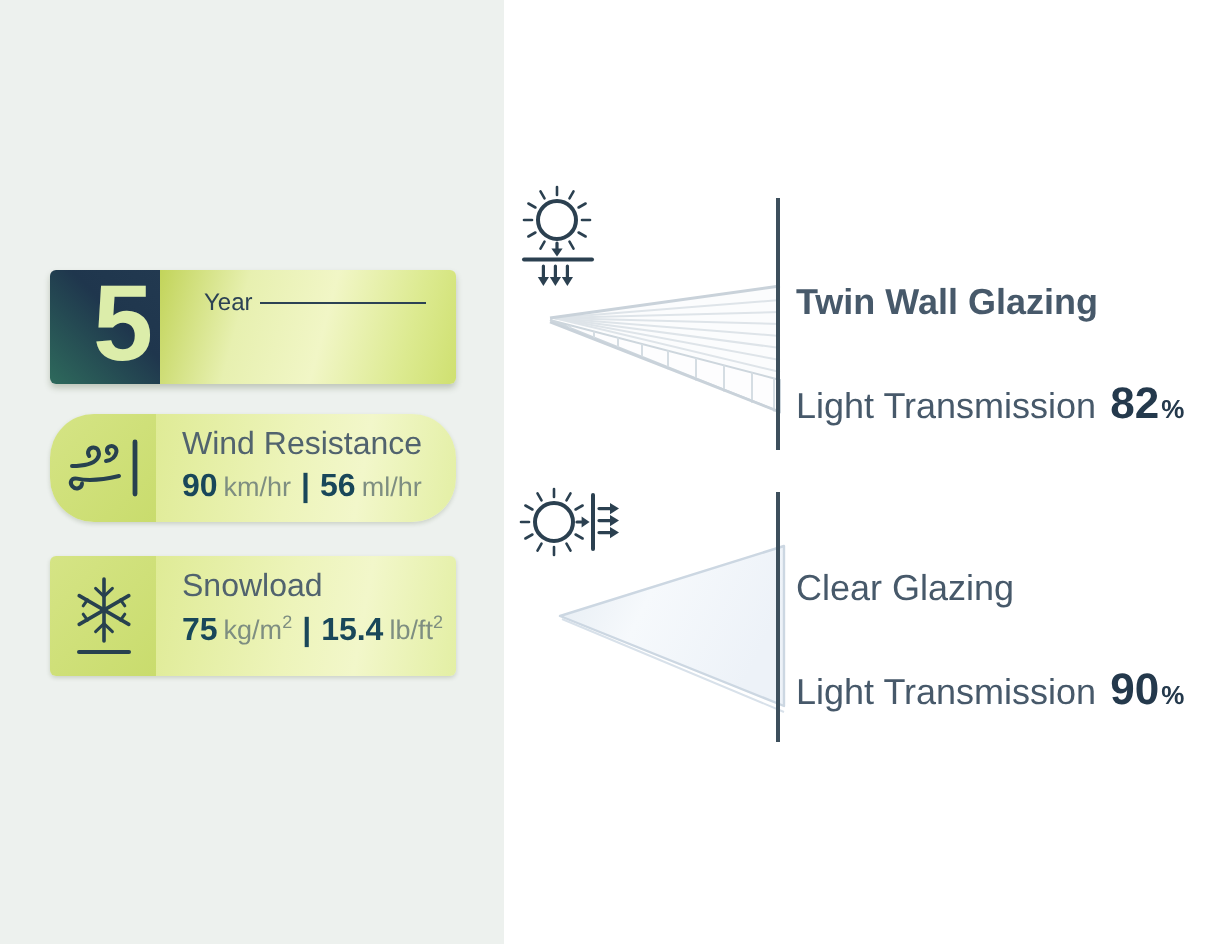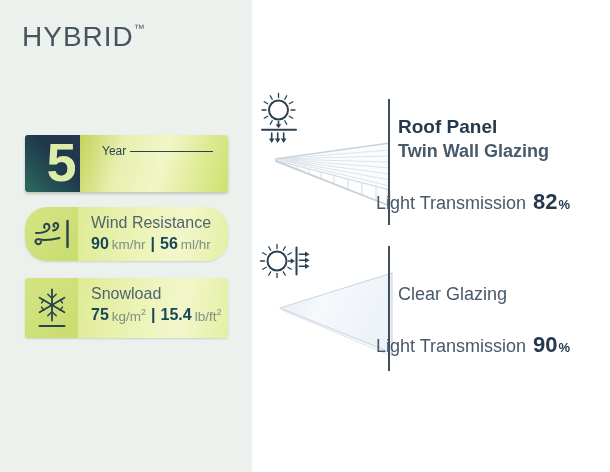"HYBRID™" div.brand { html: <div><span>HYBRID</span><sup>™</sup></div> -> none }
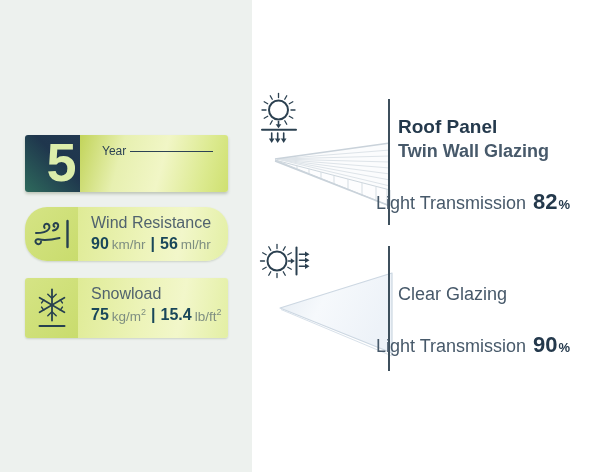"Roof Panel" div.panel-title { html: <div>Roof Panel</div> -> none }
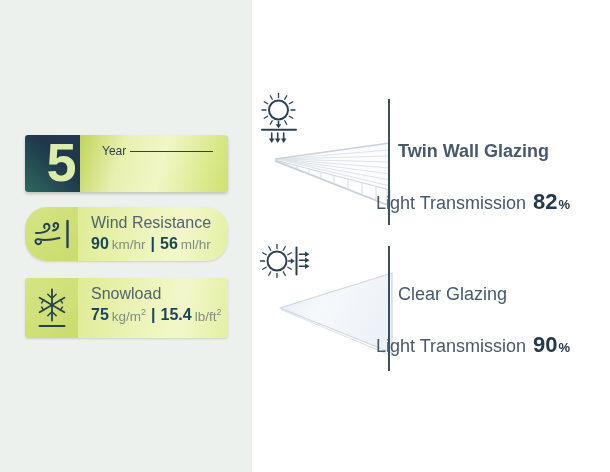"Light Transmission" .lt-row { left: 376px -> 398px }
